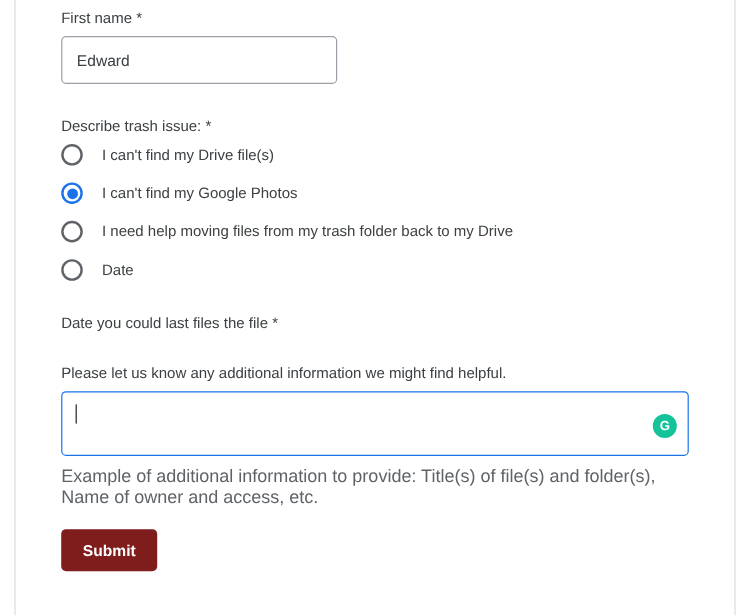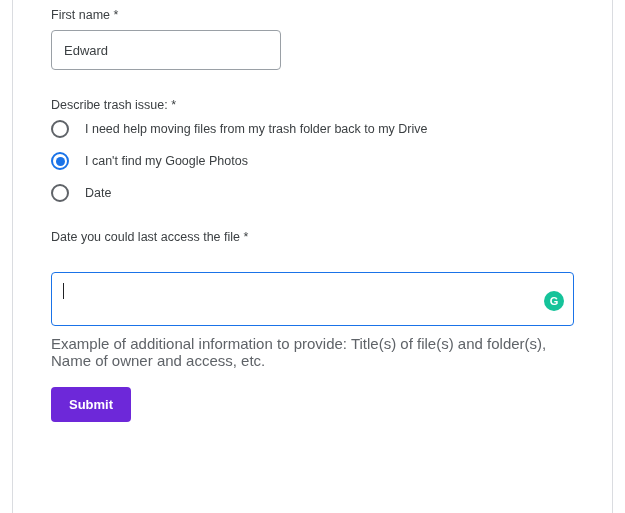"I can't find my Drive" div.radio-row { html: none -> <div> <span></span> <span>I can't find my Drive file(s)</span> </div> }
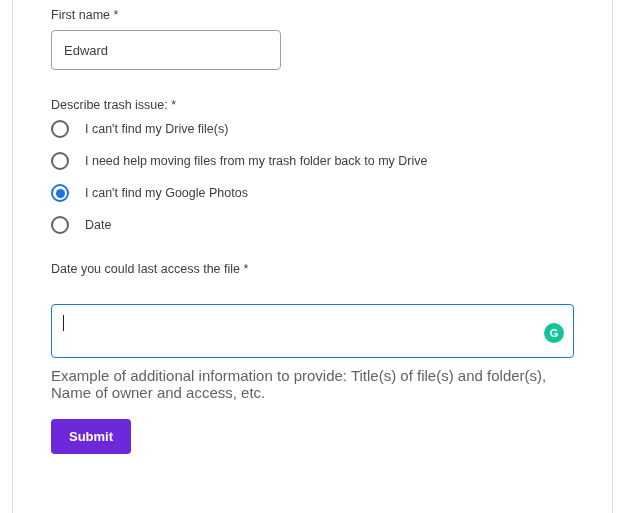"I need help moving files" div.radio-row { order: before "I can't find my Google" -> after "I can't find my Google" }
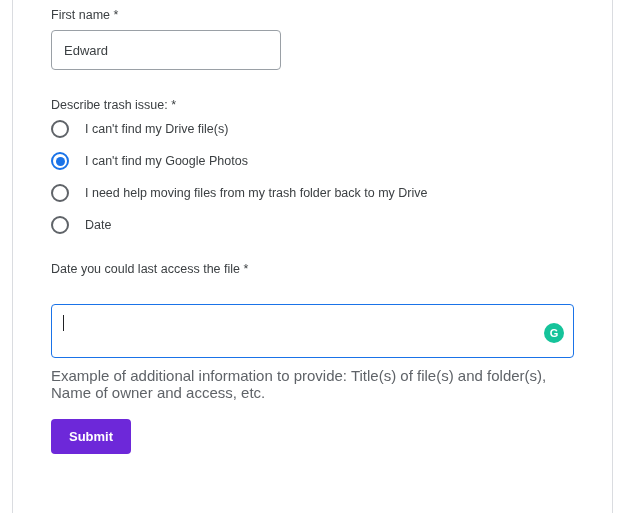"Date you could last access" label.field-label { text: access -> files }
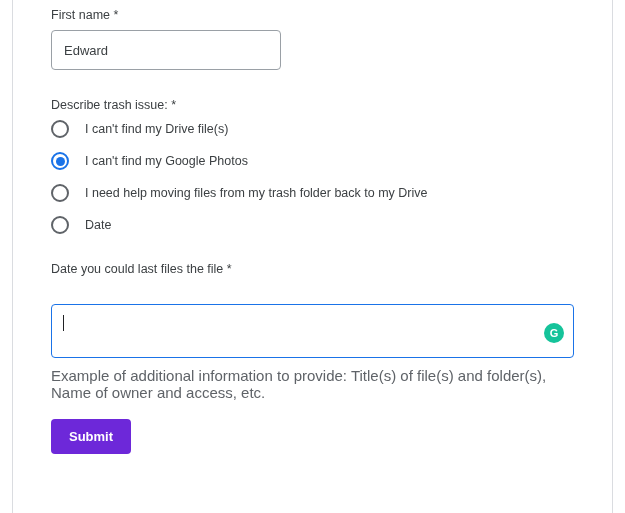"Please let us know any" label.field-label { html: none -> <label>Please let us know any additional information we might find helpful.</label> }
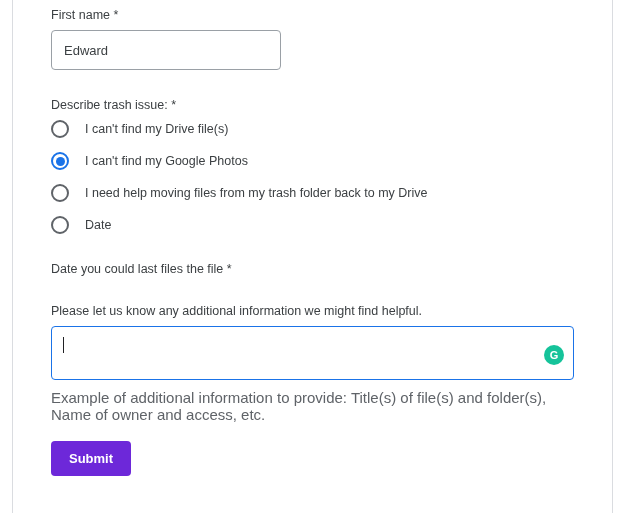"Submit" .submit-btn { background: #6d28d9 -> #7f1d1d }
